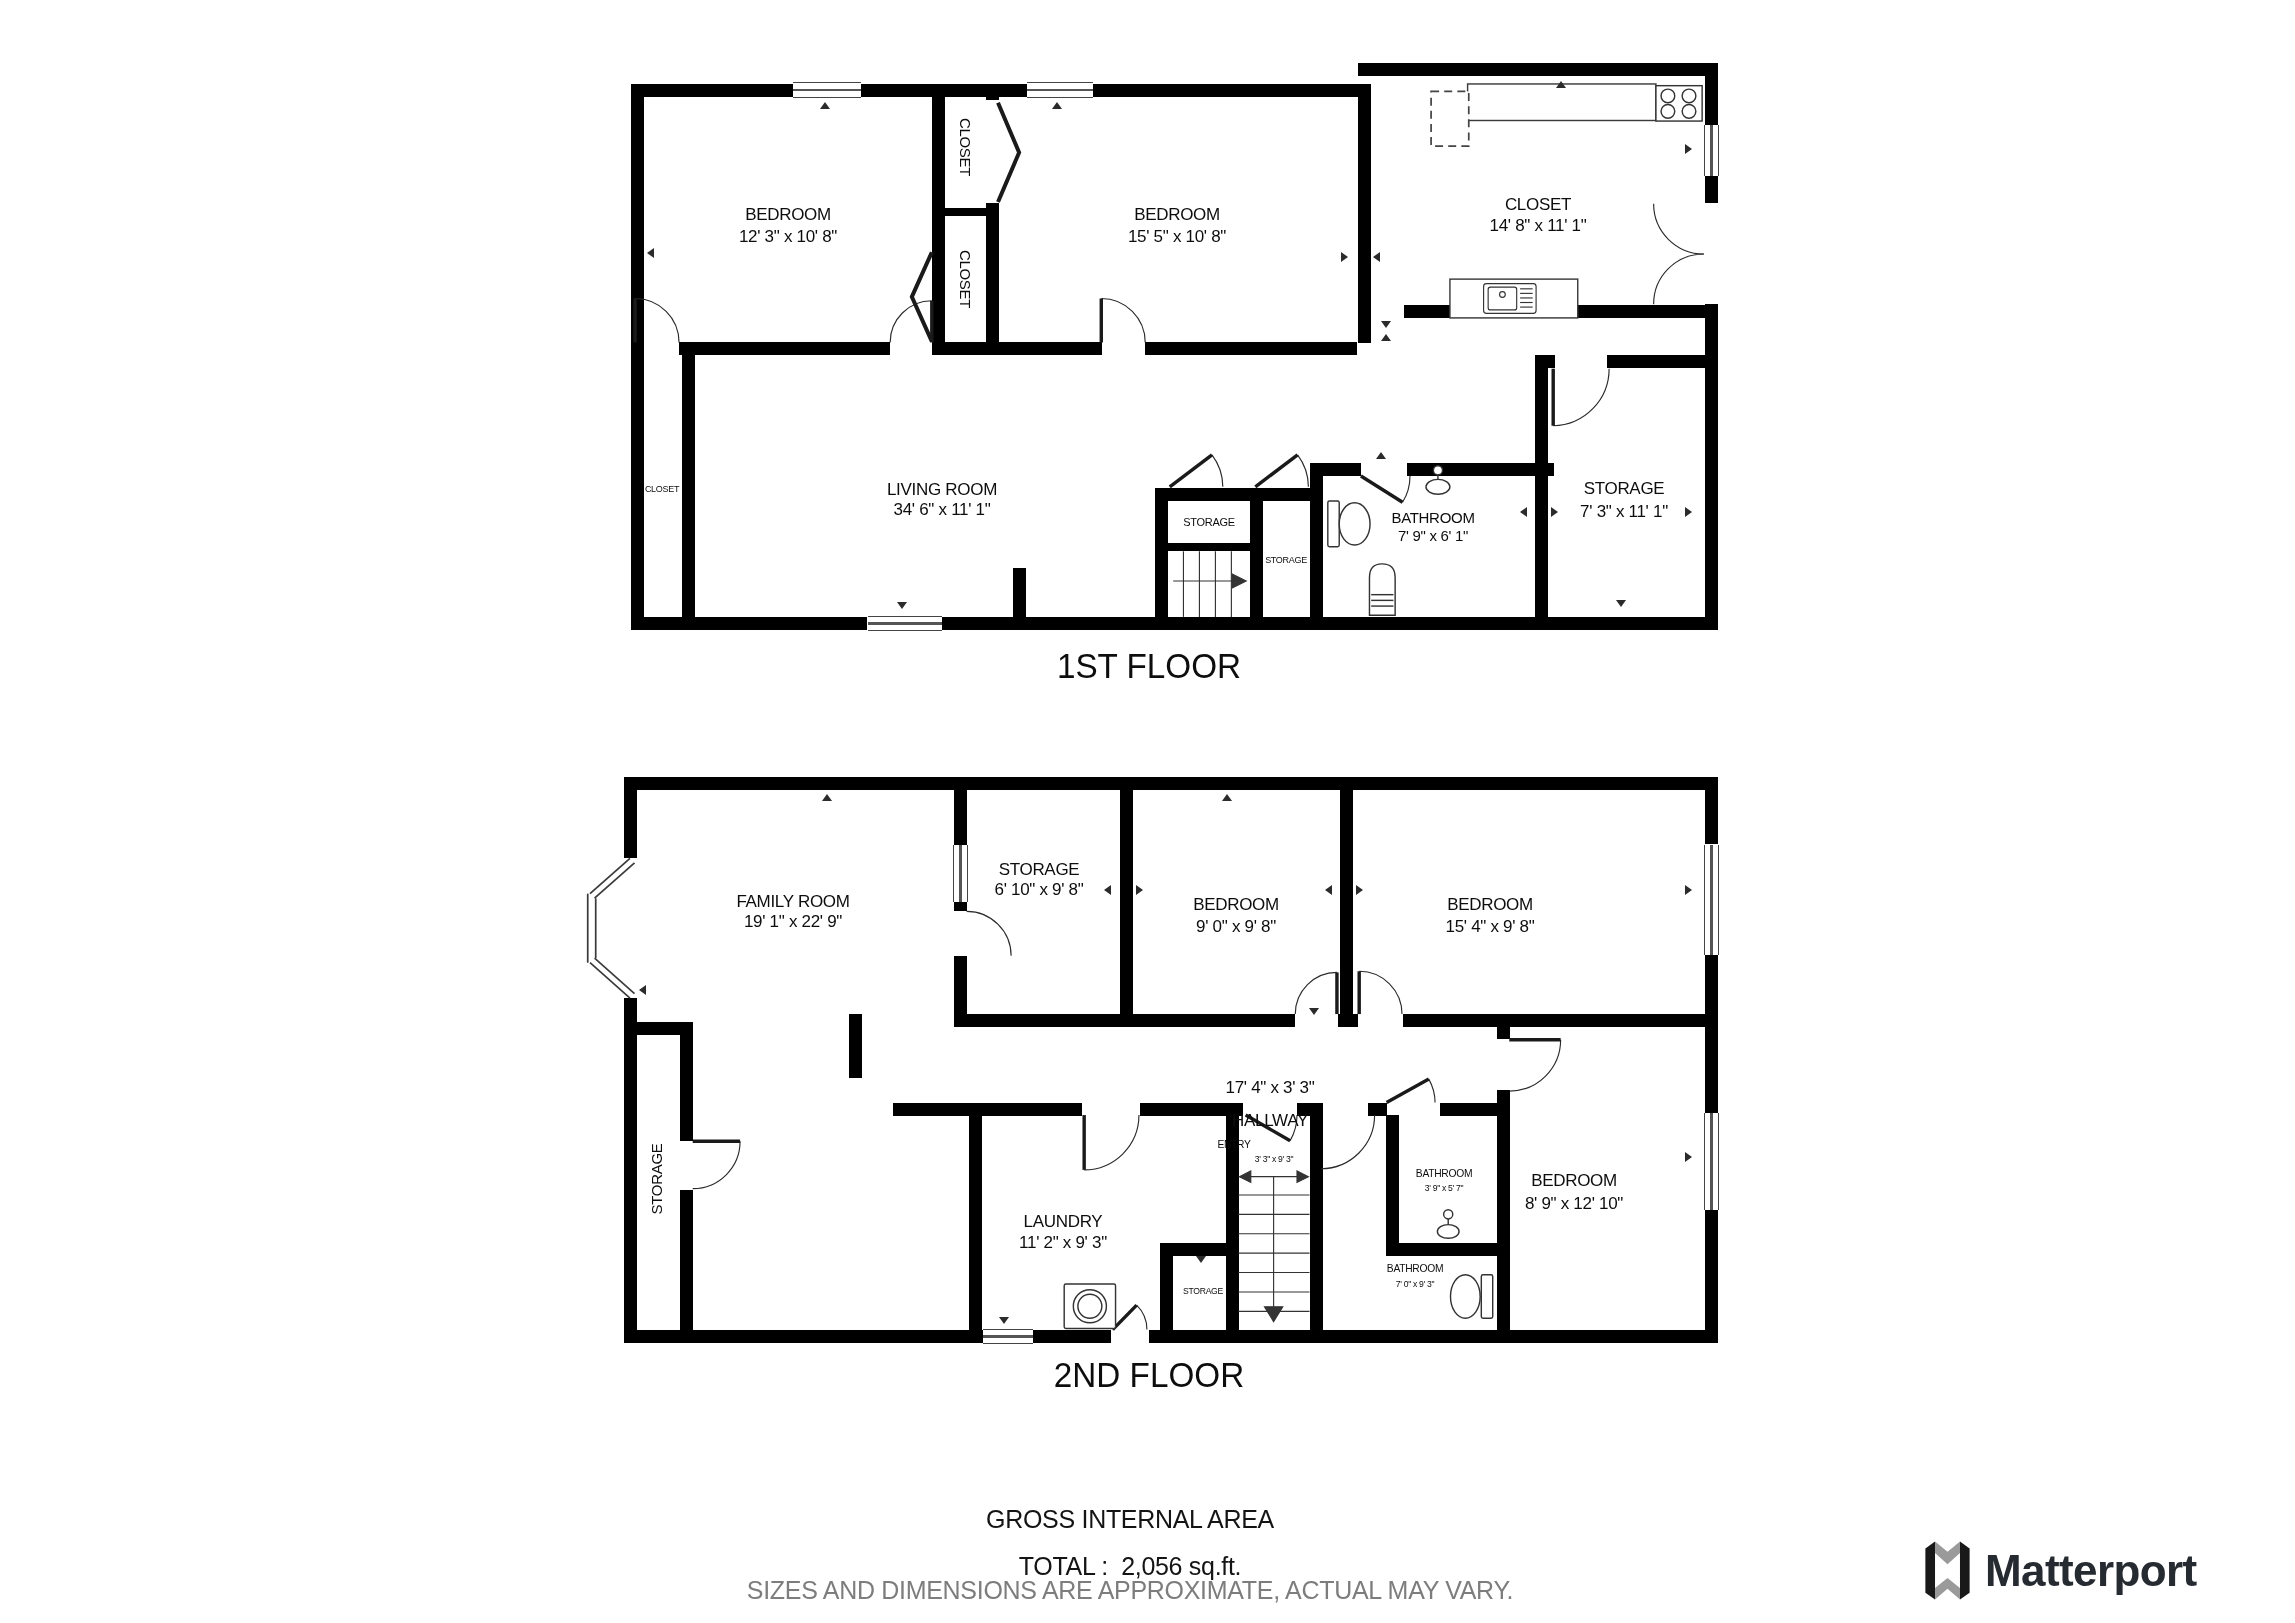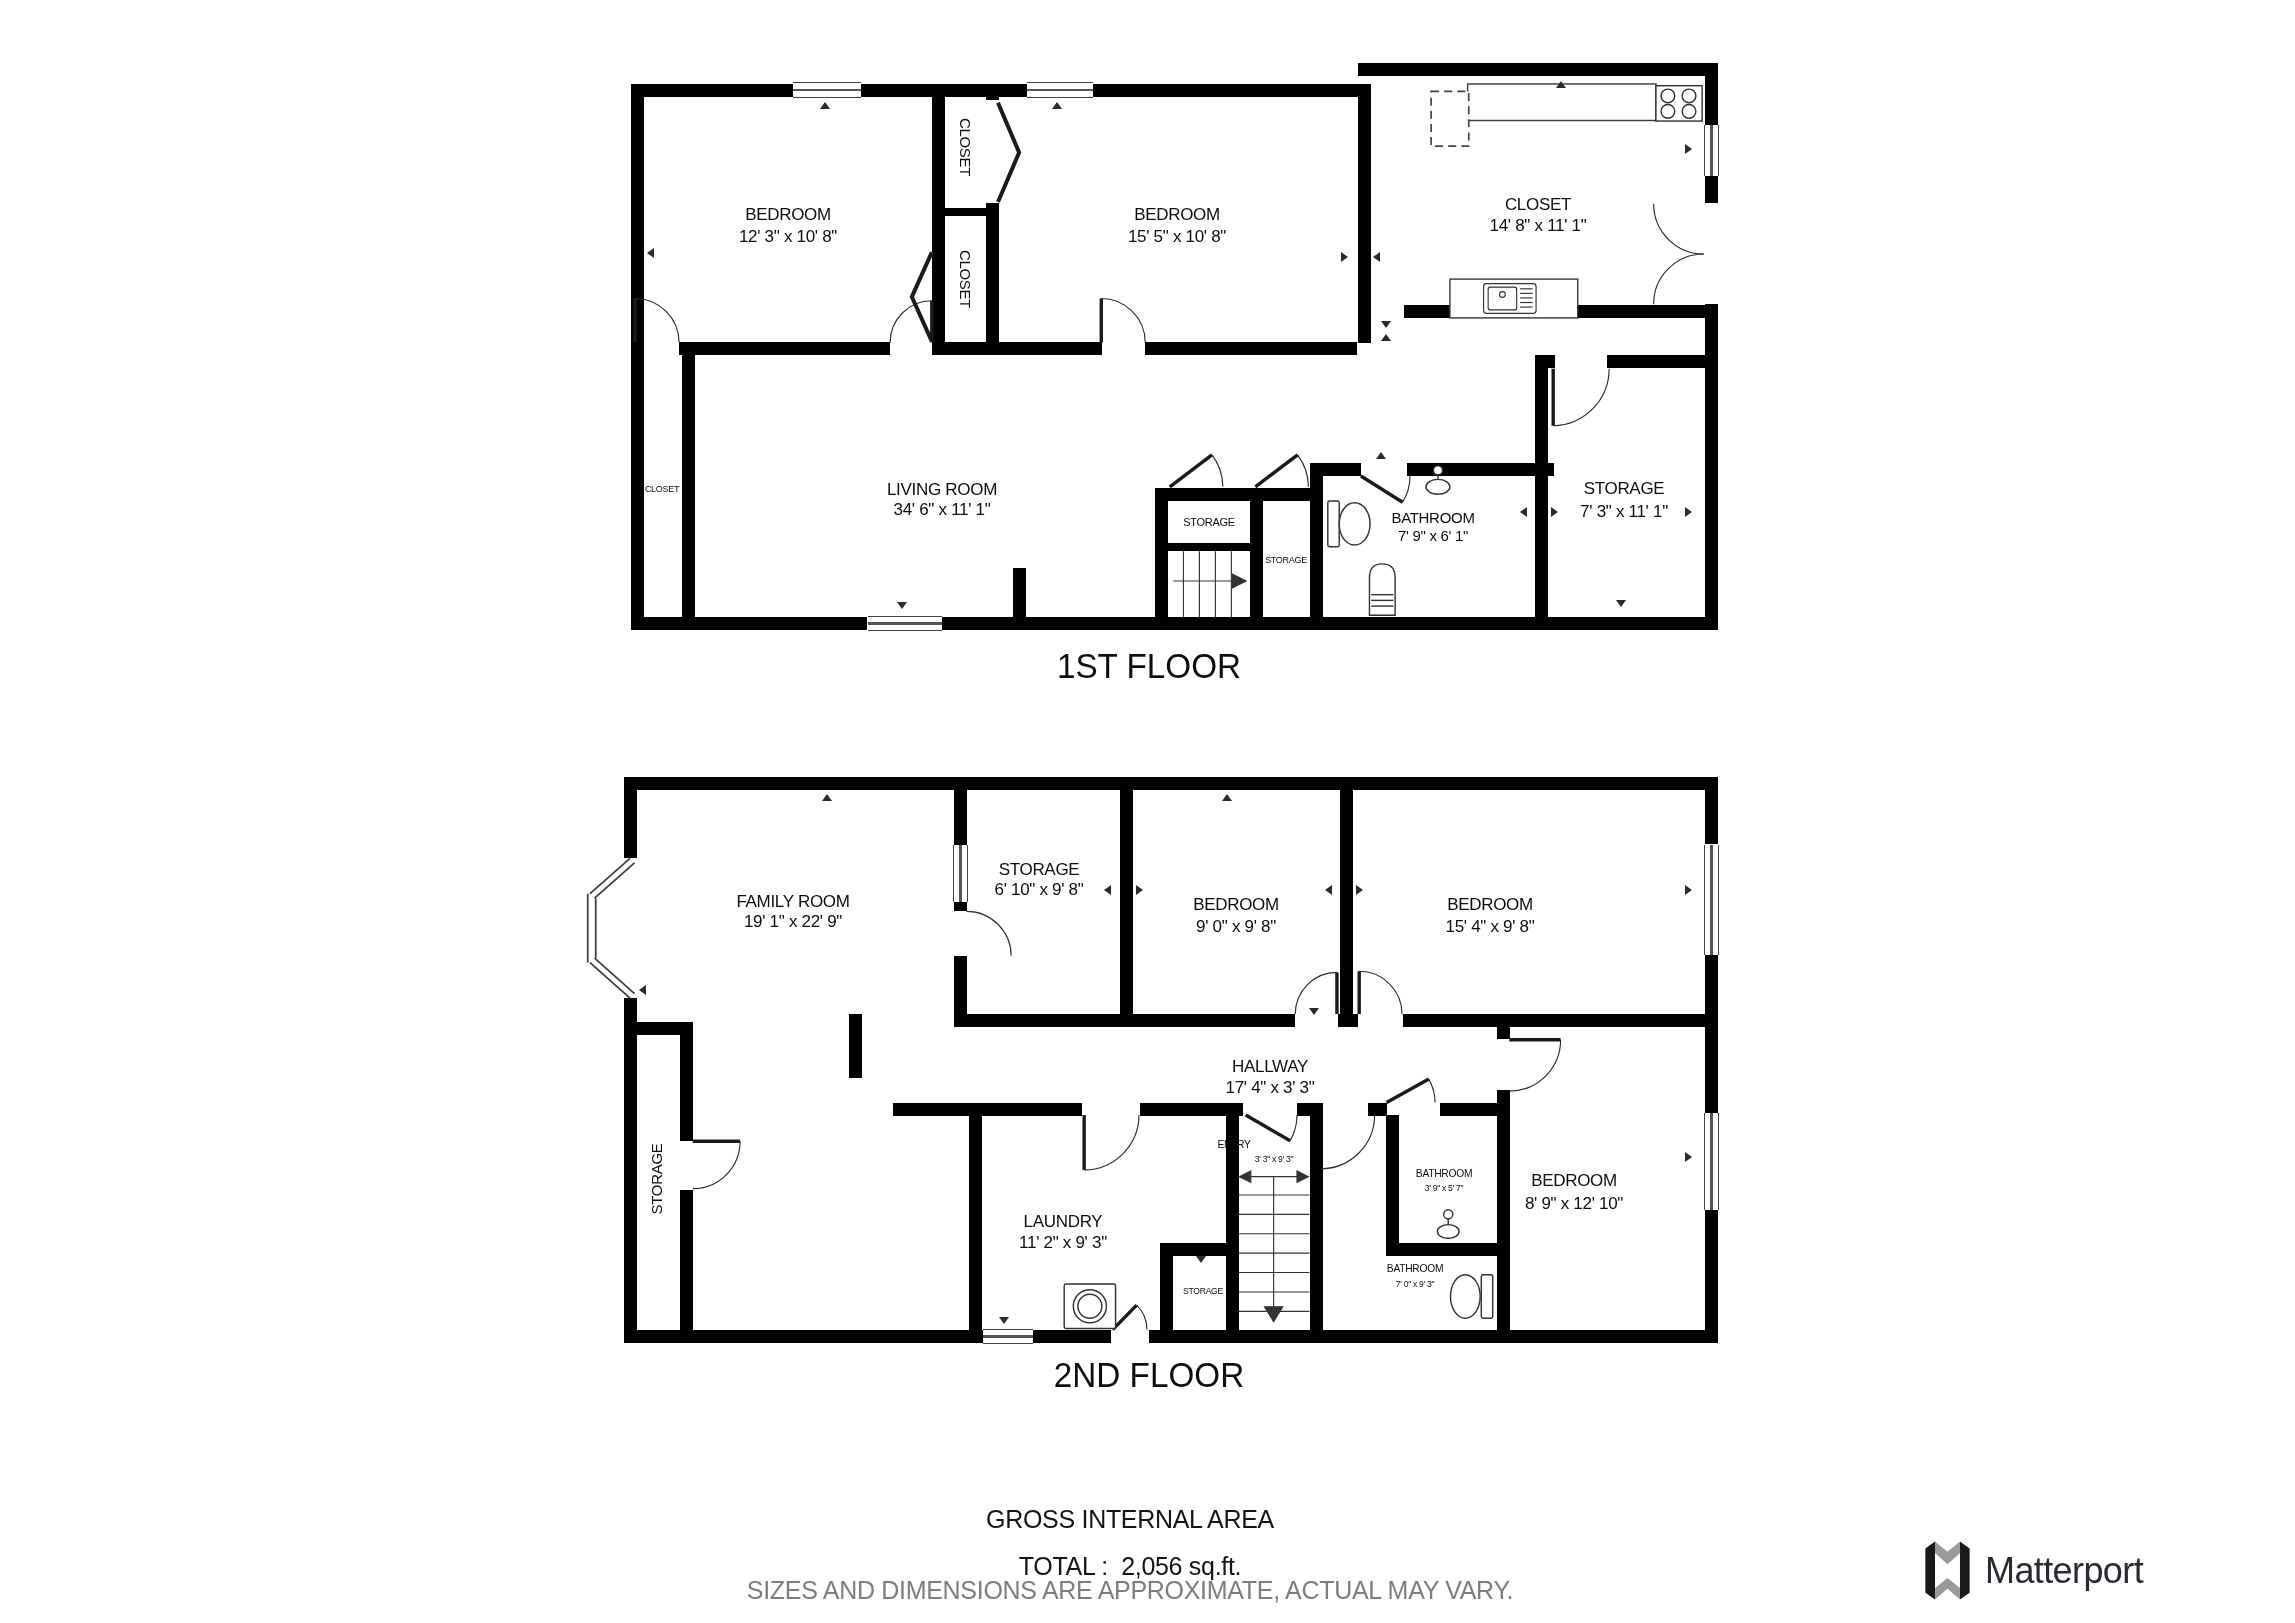"HALLWAY" div.lbl { top: 1066px -> 1120px }
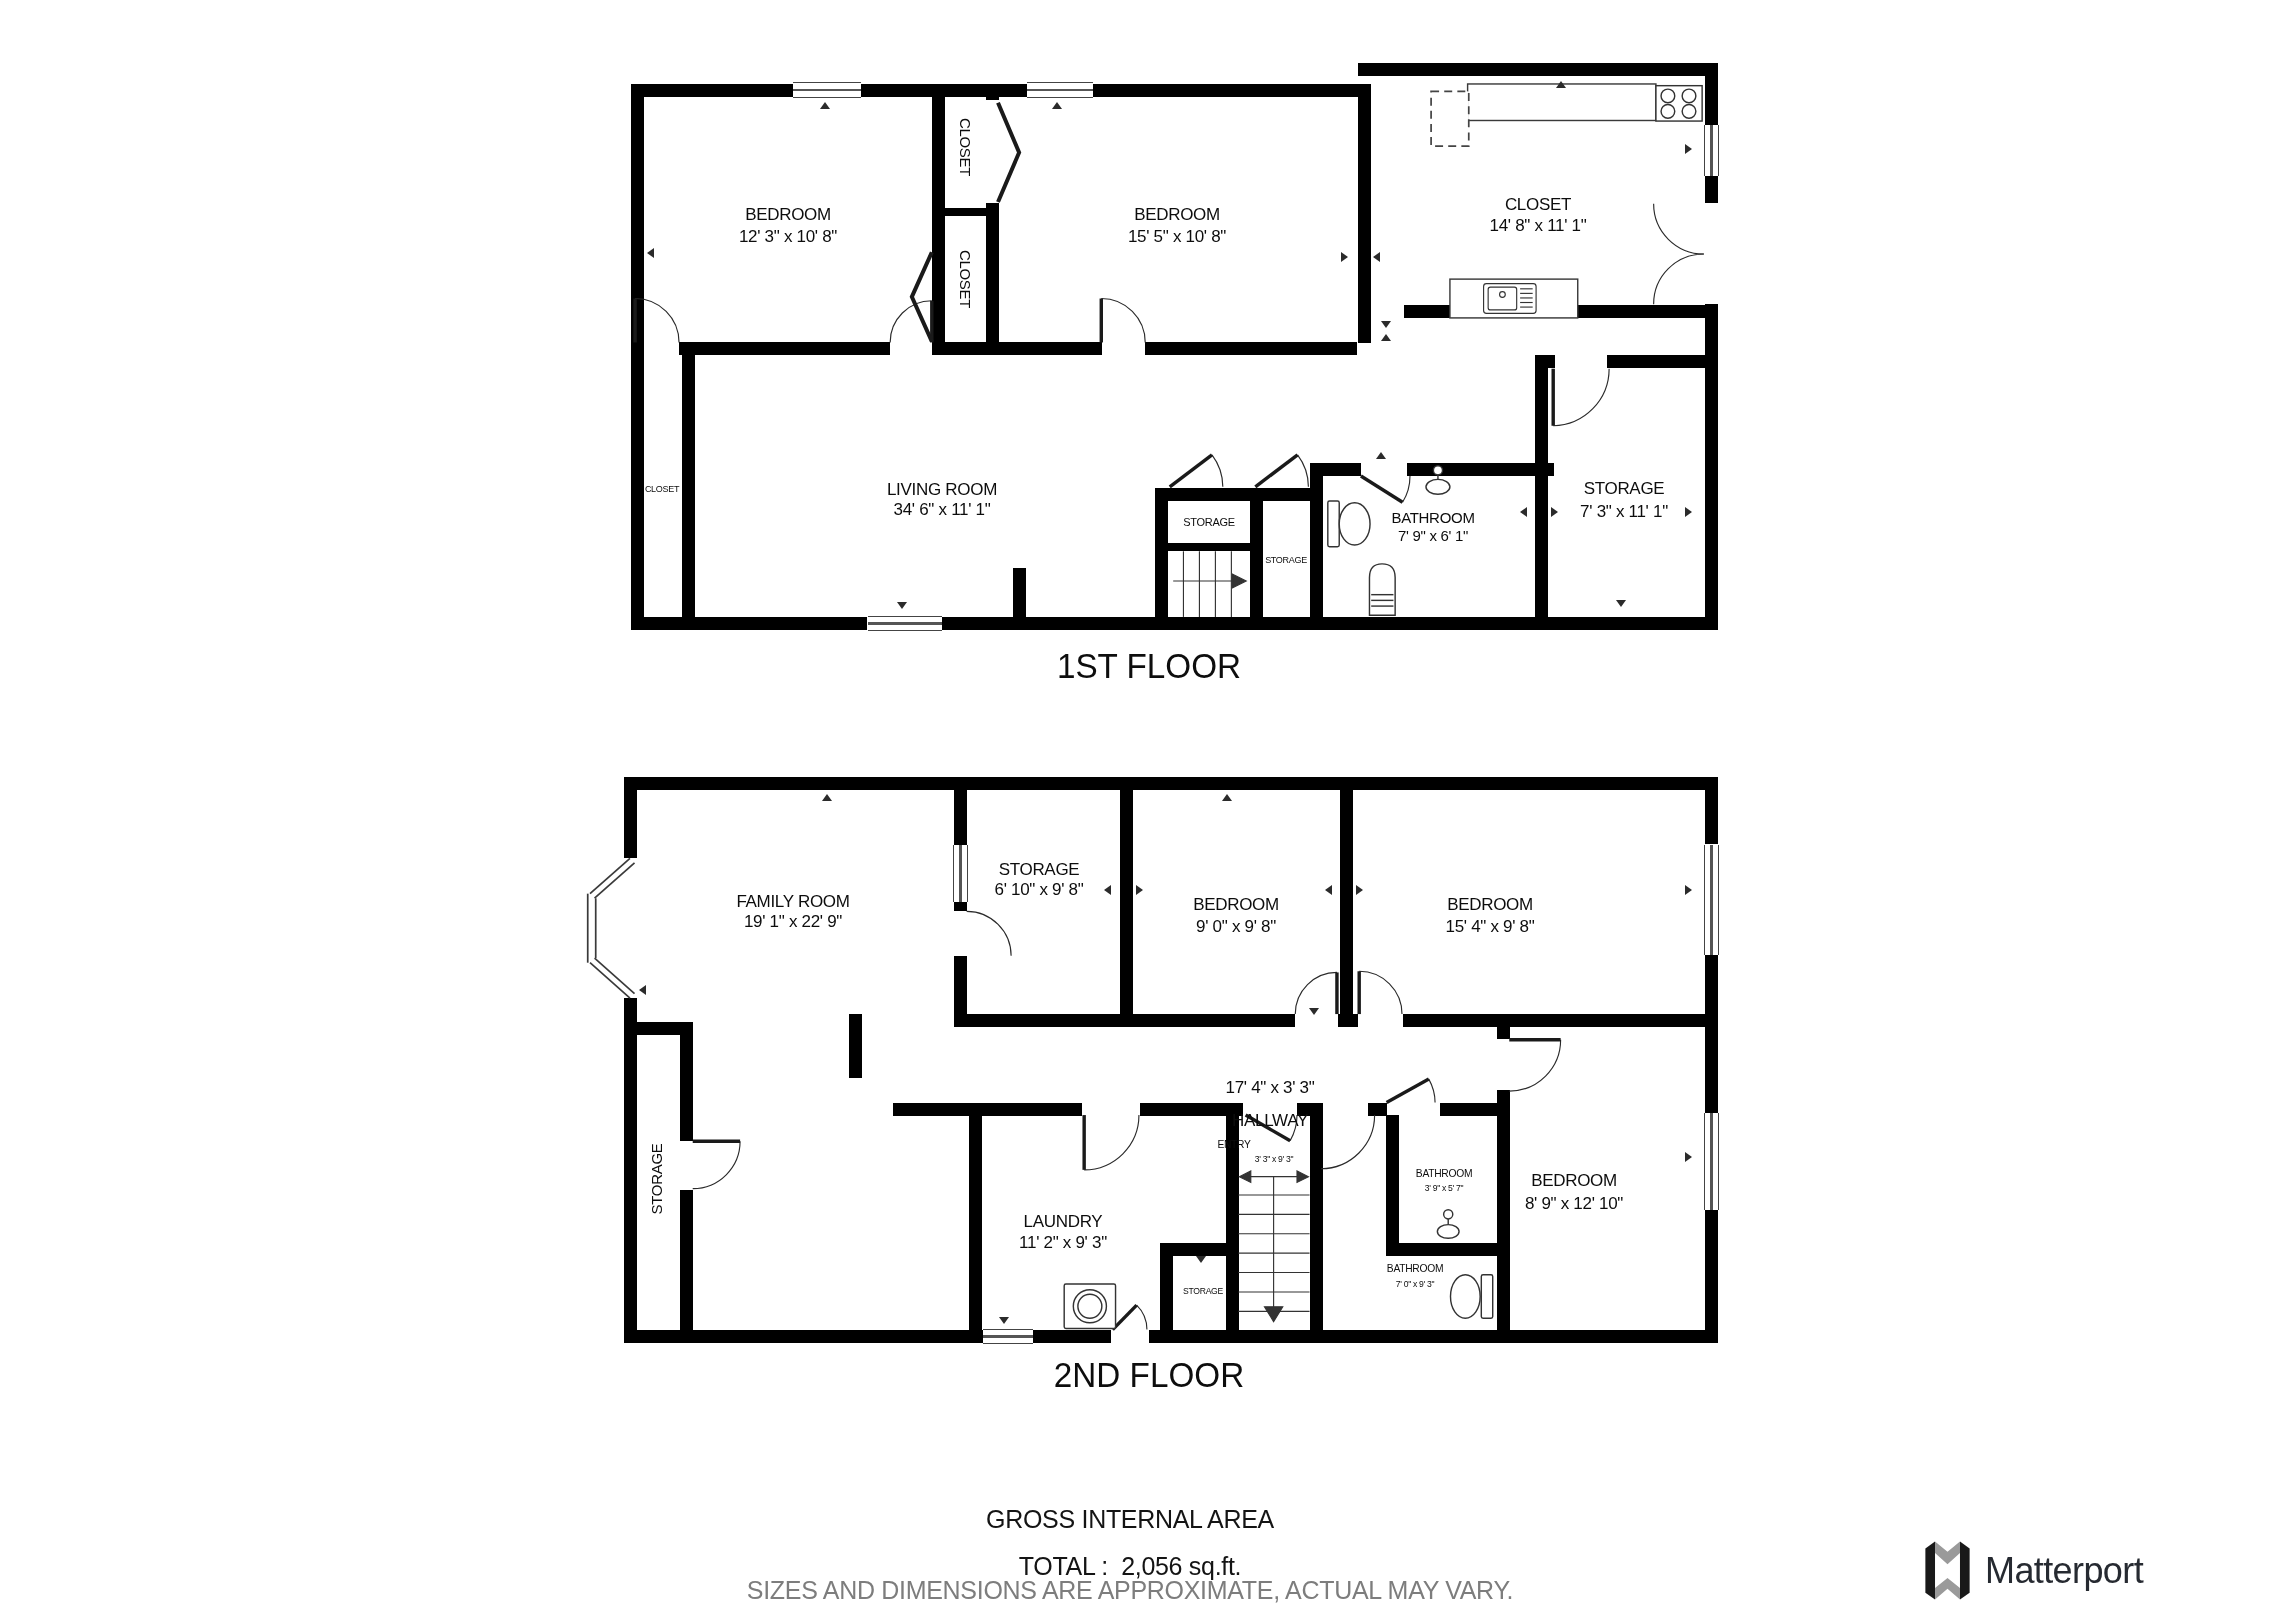"Matterport" .logo-text { font-size: 36px -> 44px; font-weight: normal -> bold }
